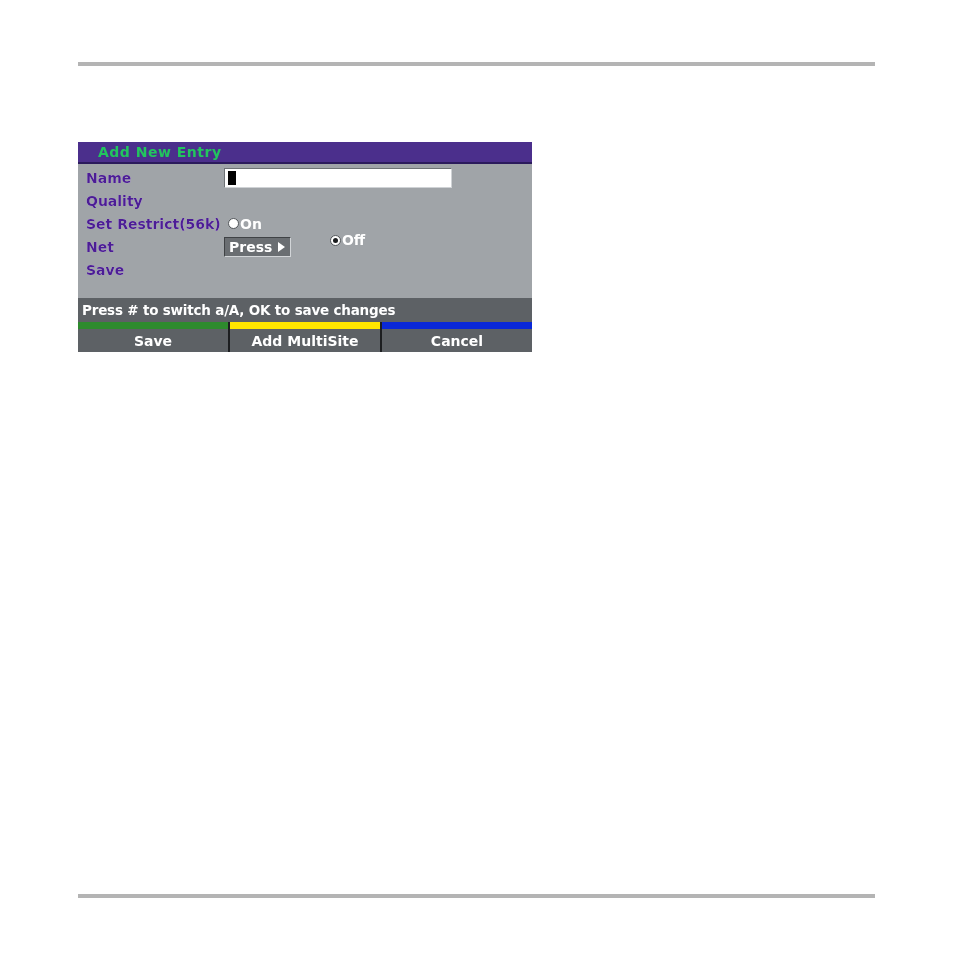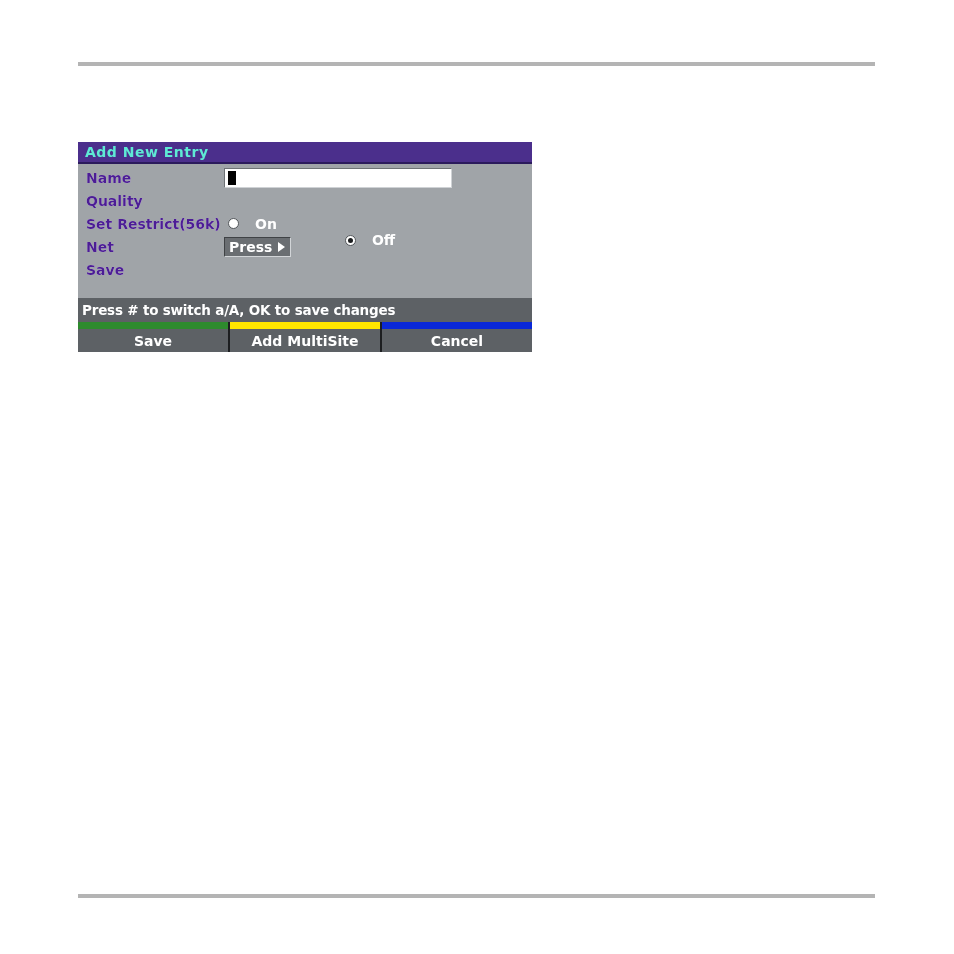"Add New Entry" .dlg-title { color: #5eead4 -> #22c55e; padding-left: 7px -> 20px }
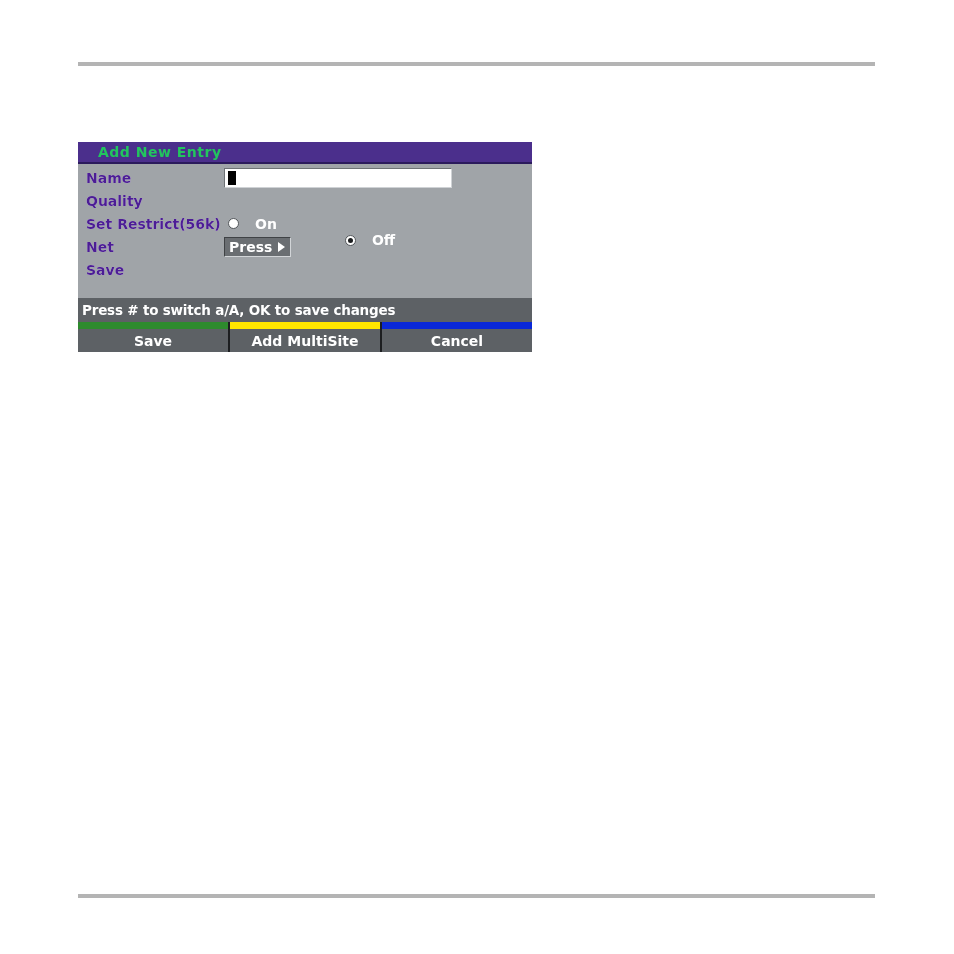"On" .radio-item { gap: 16px -> 1px }
